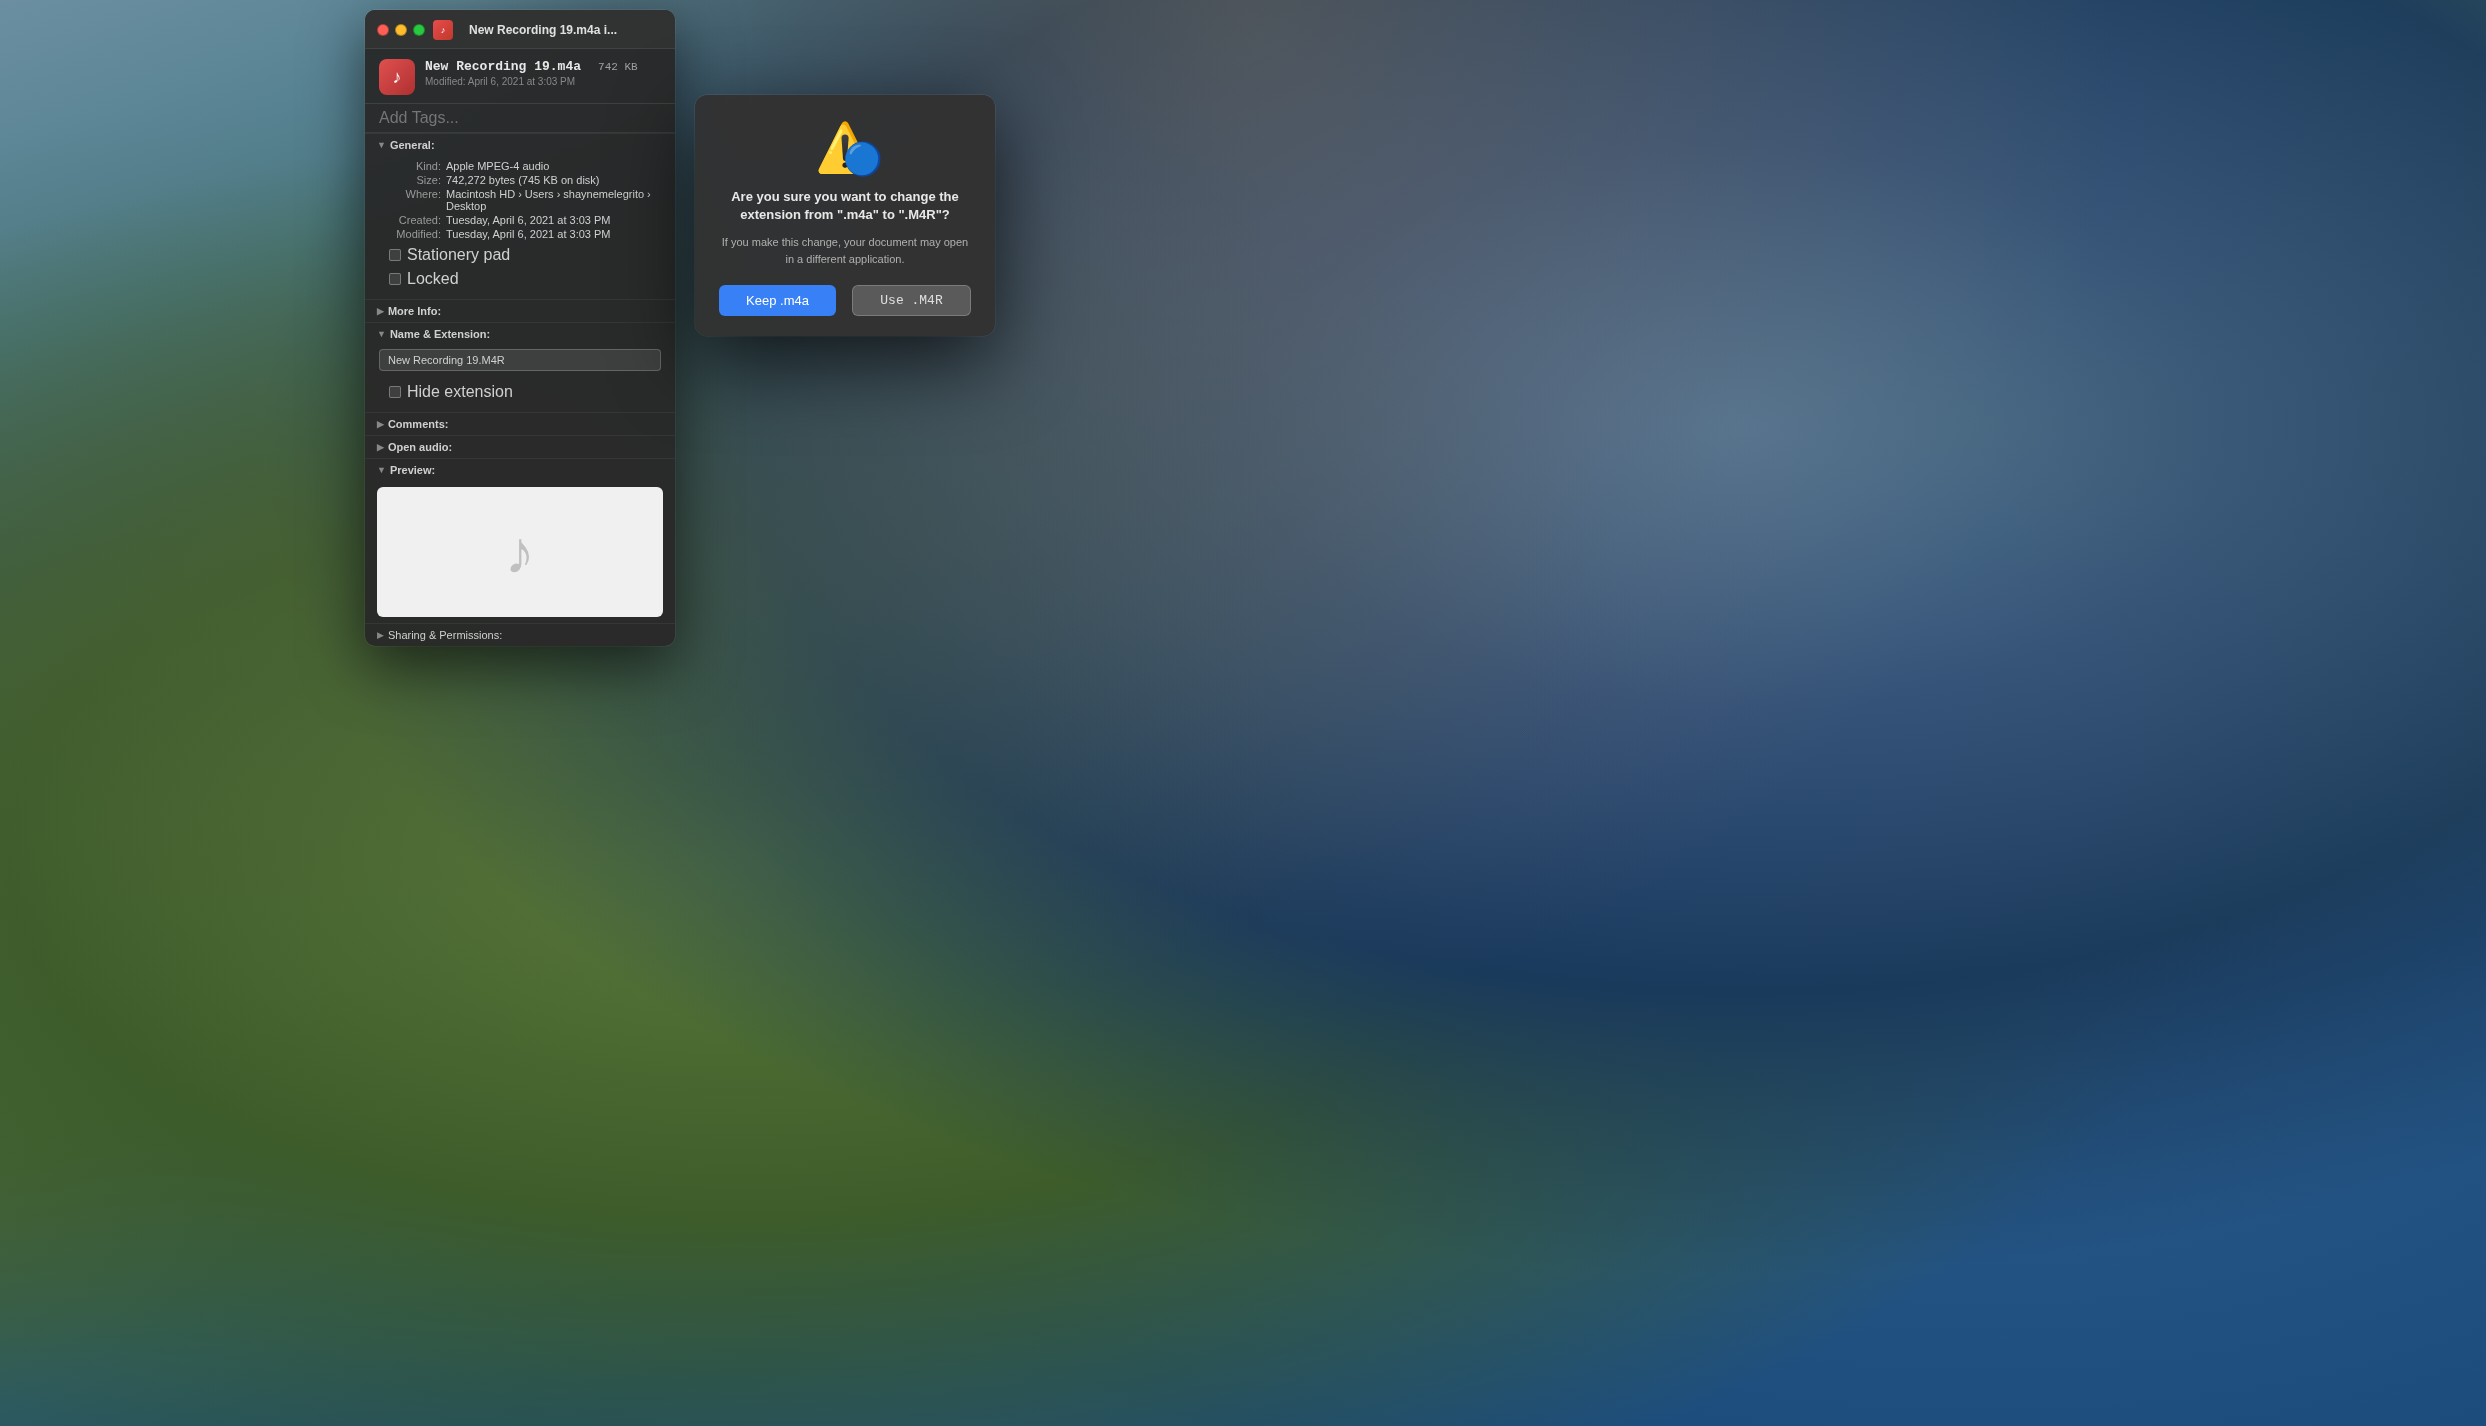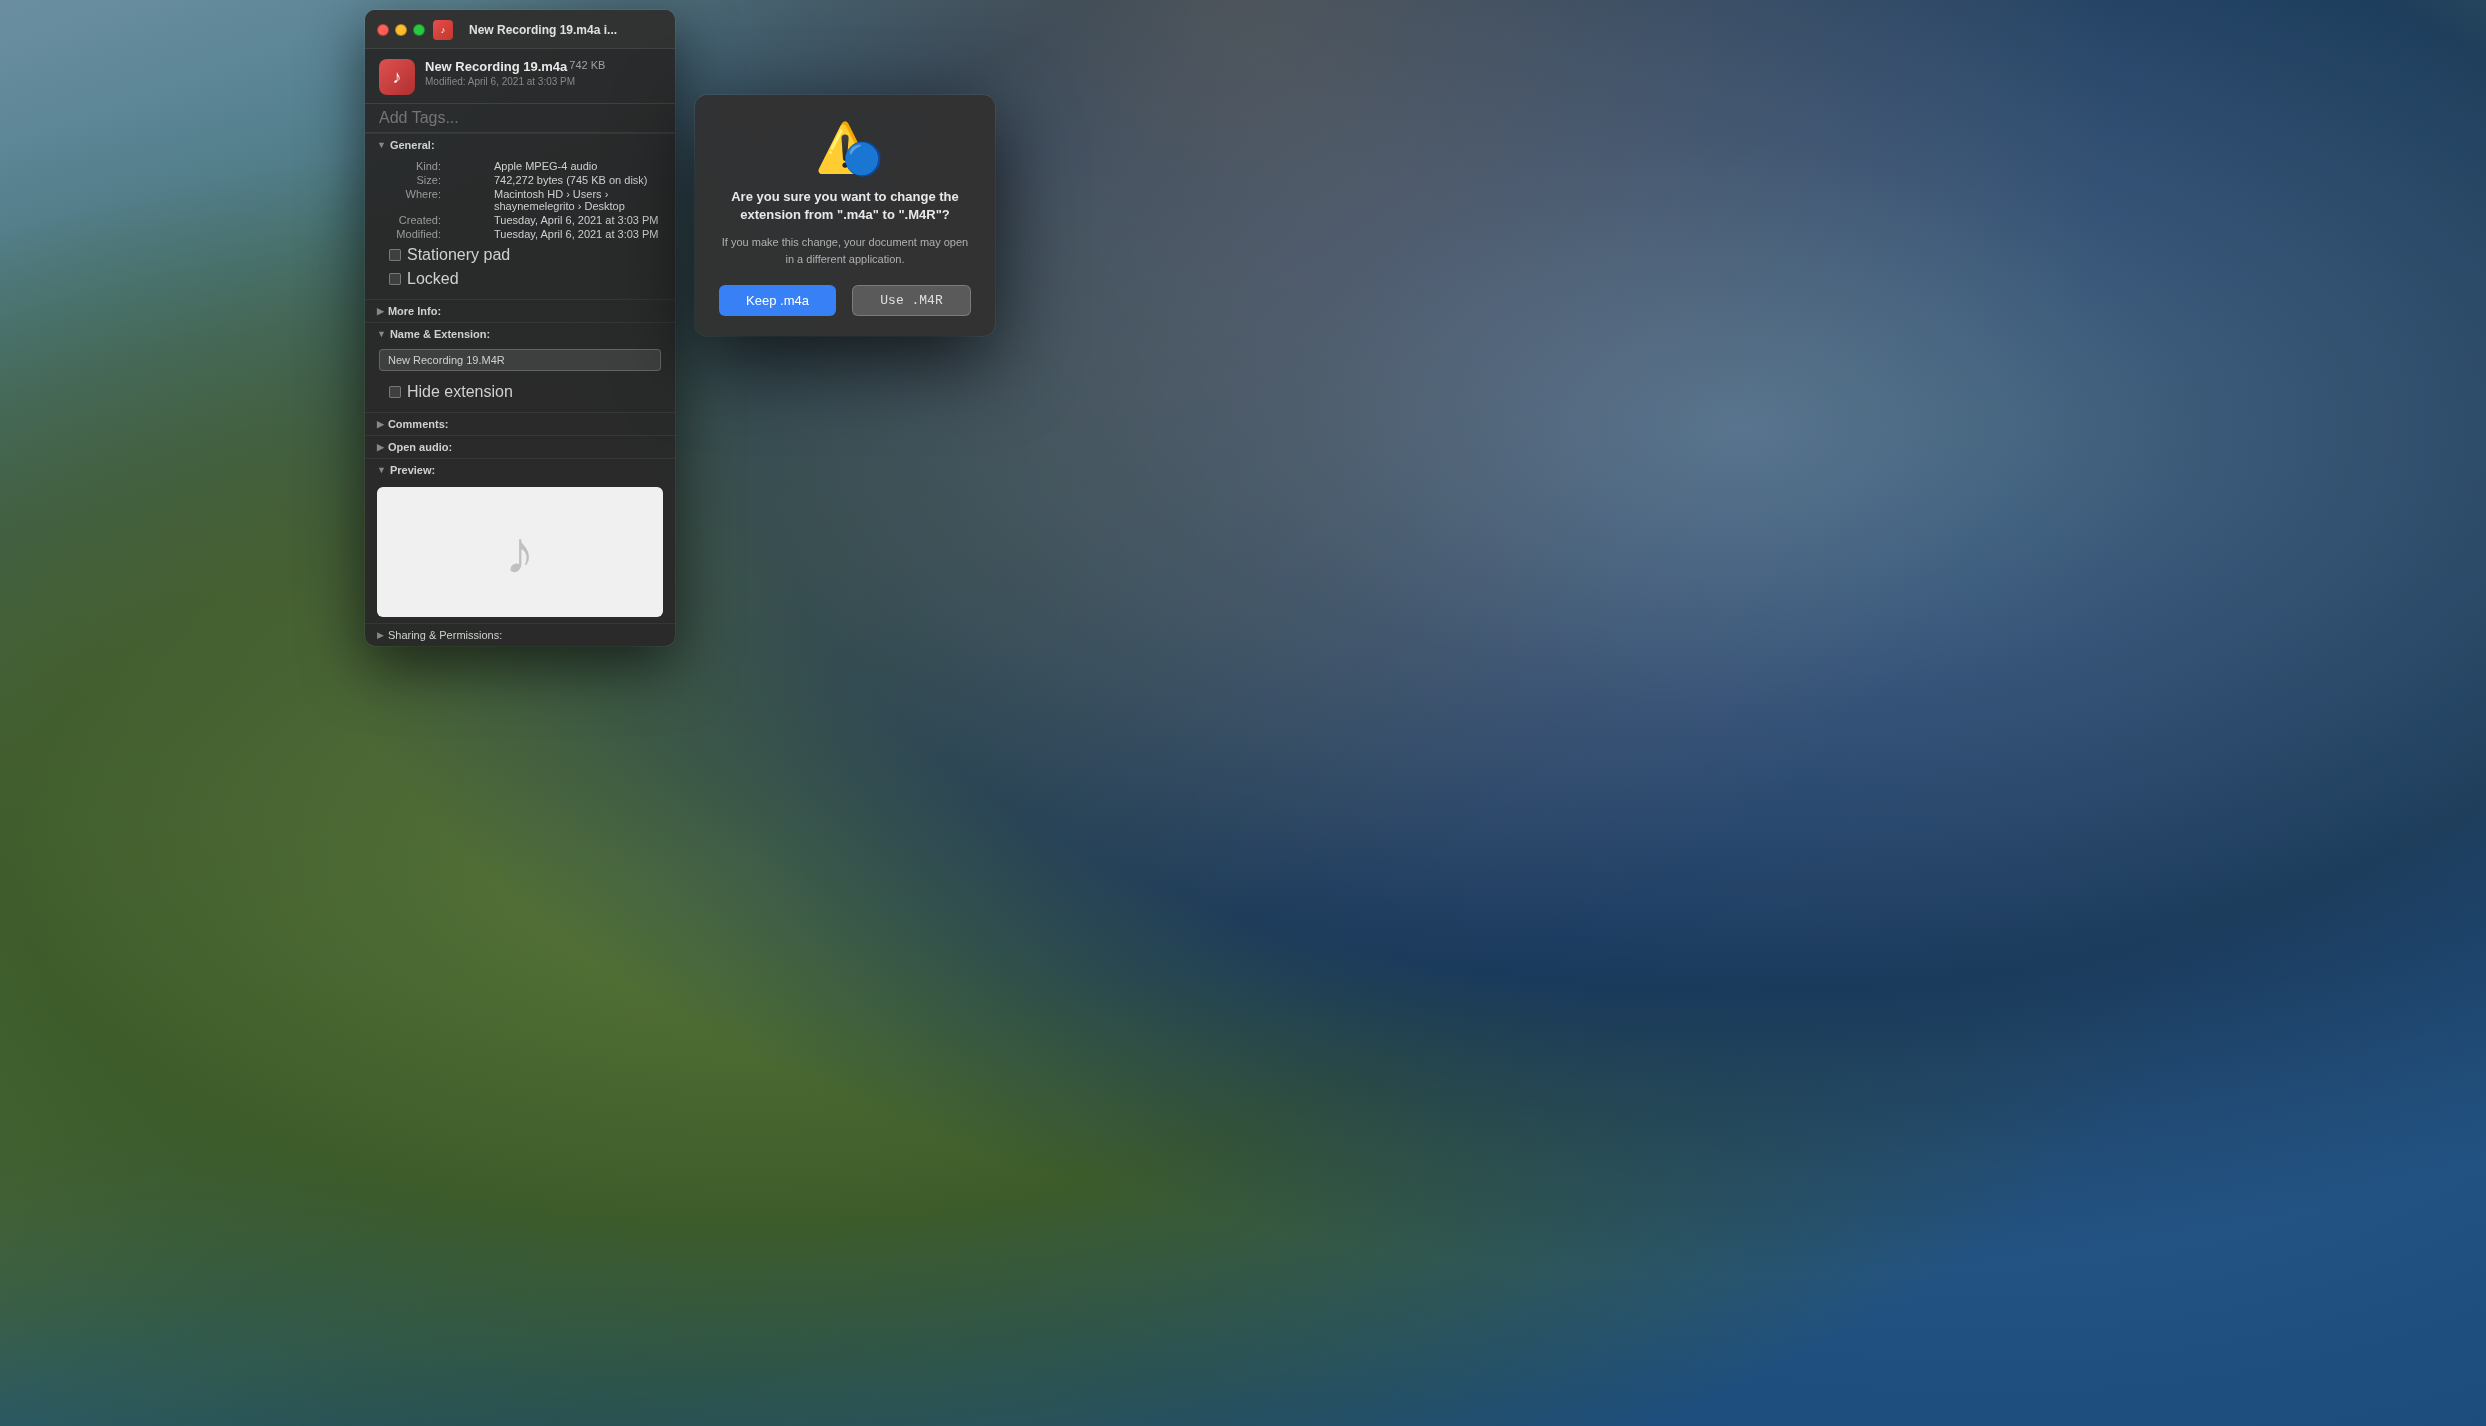"New Recording 19.m4a" .file-name-size { align-items: flex-start -> center; font-family: none -> Liberation Mono, monospace; gap: 2px -> 17px }
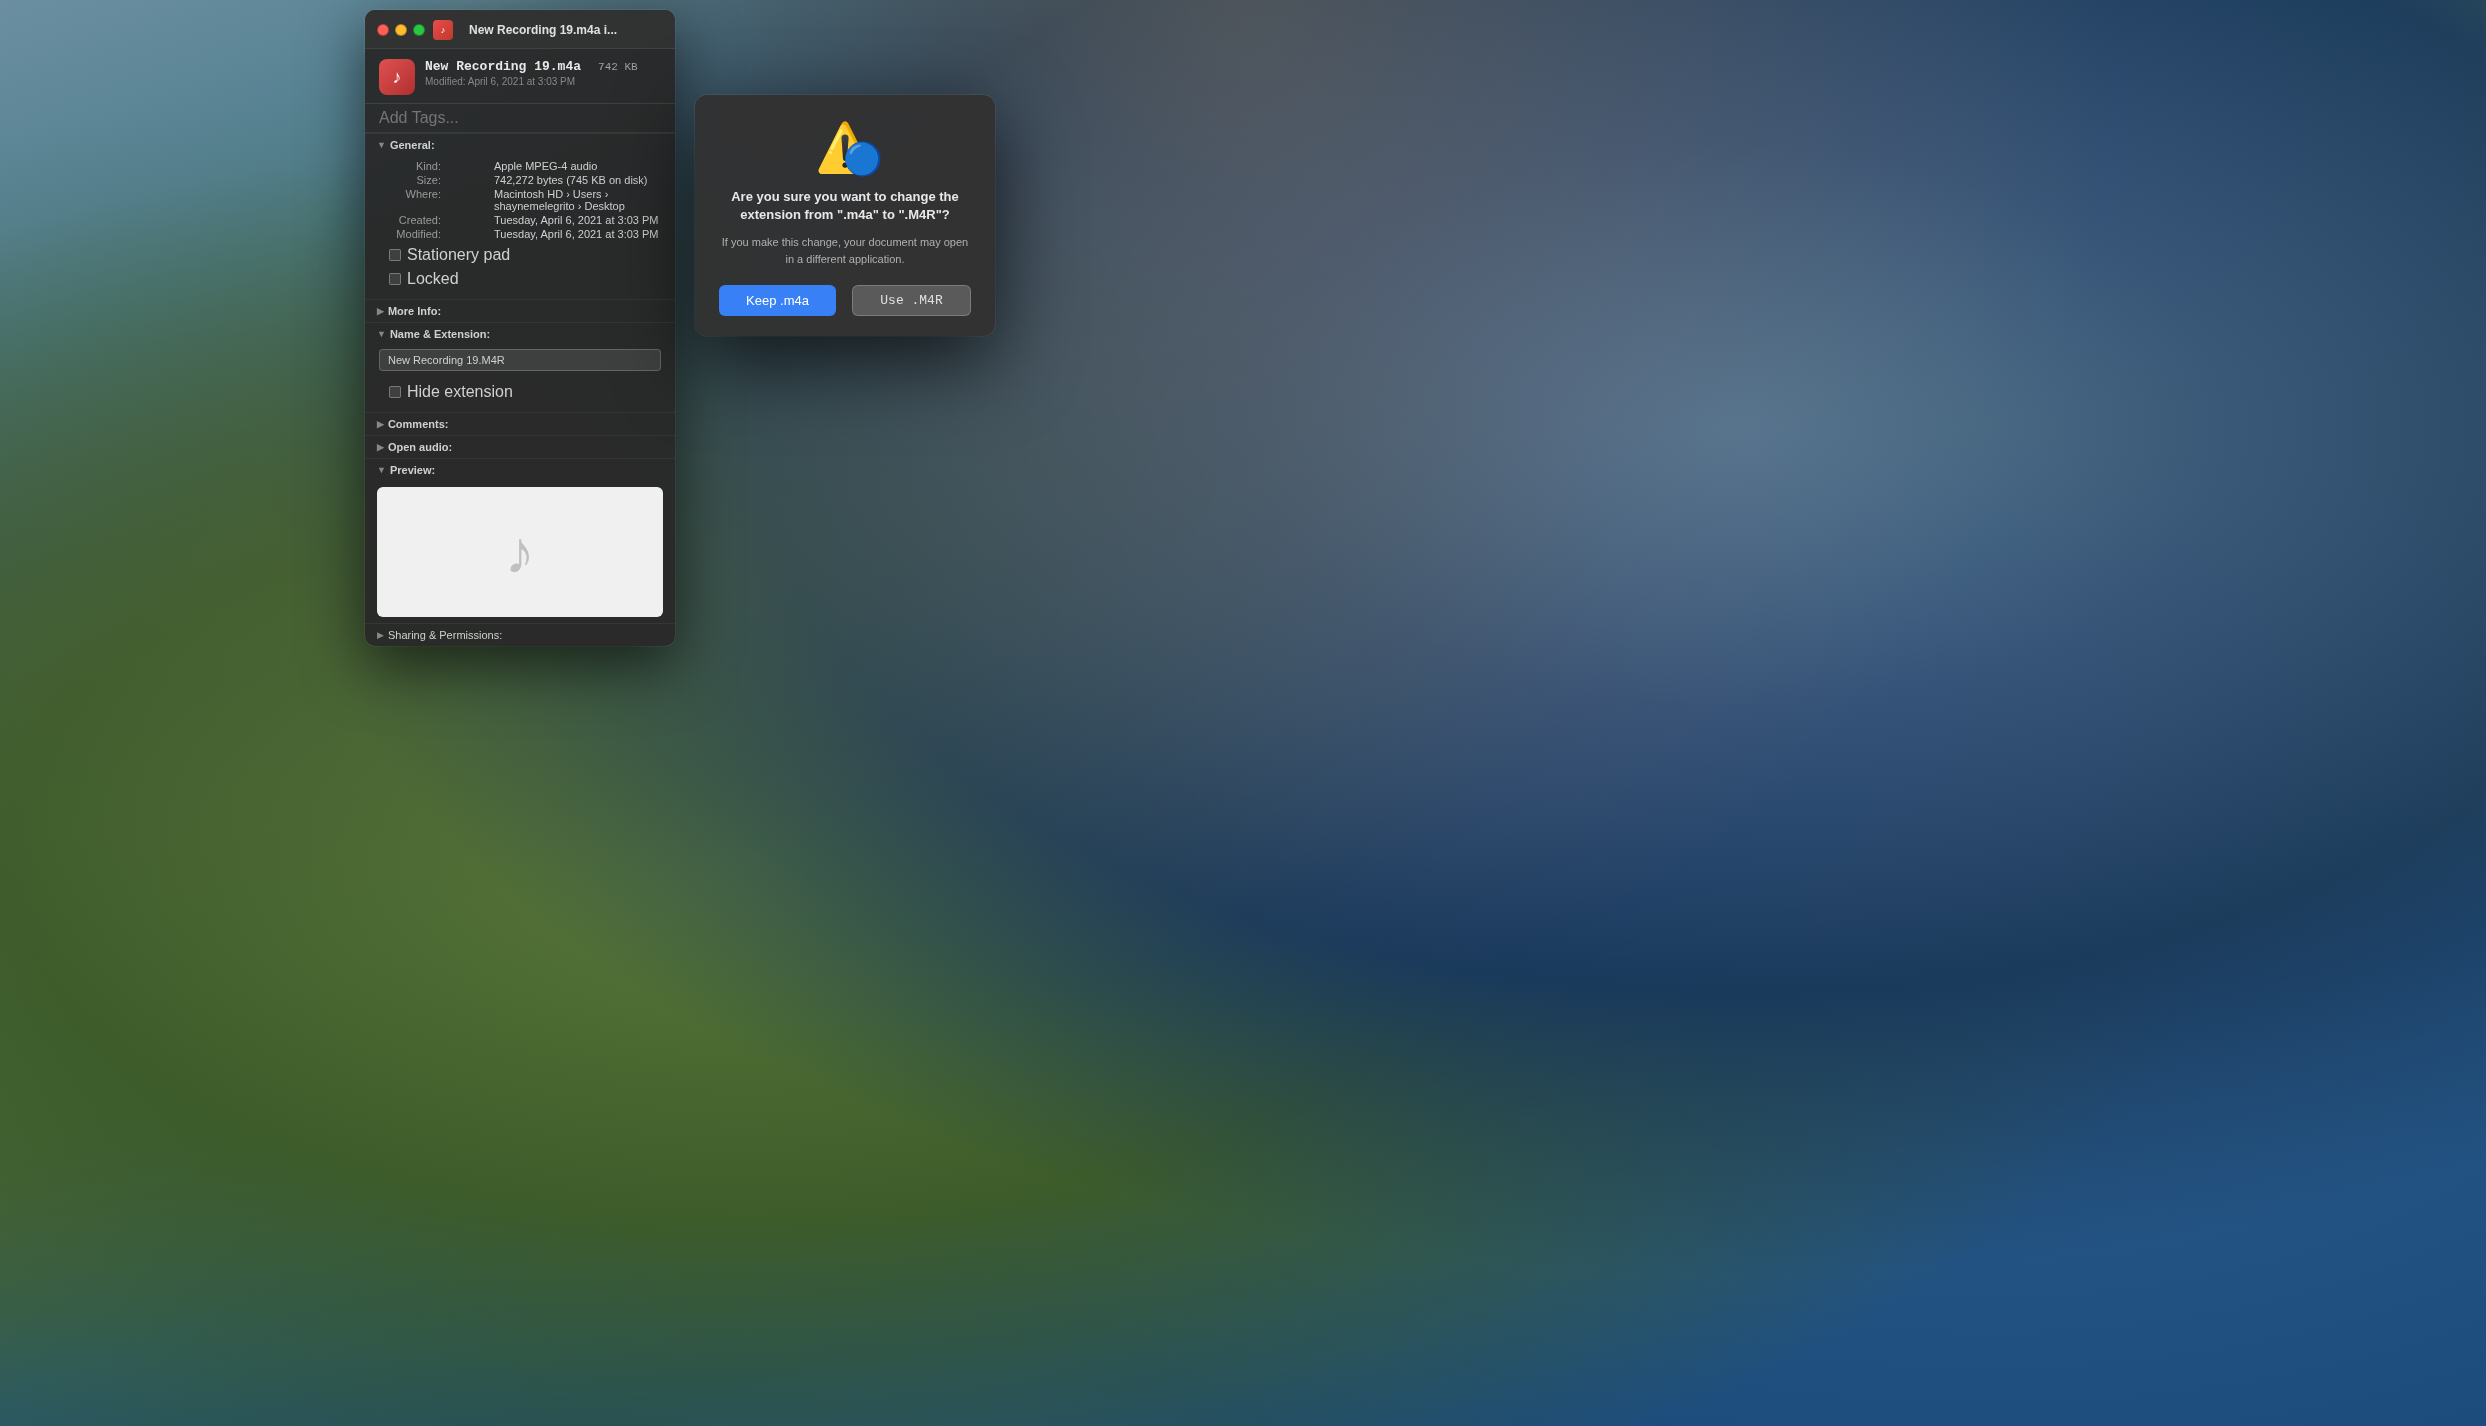"Apple MPEG-4 audio" .info-value { margin-left: 48px -> none }
